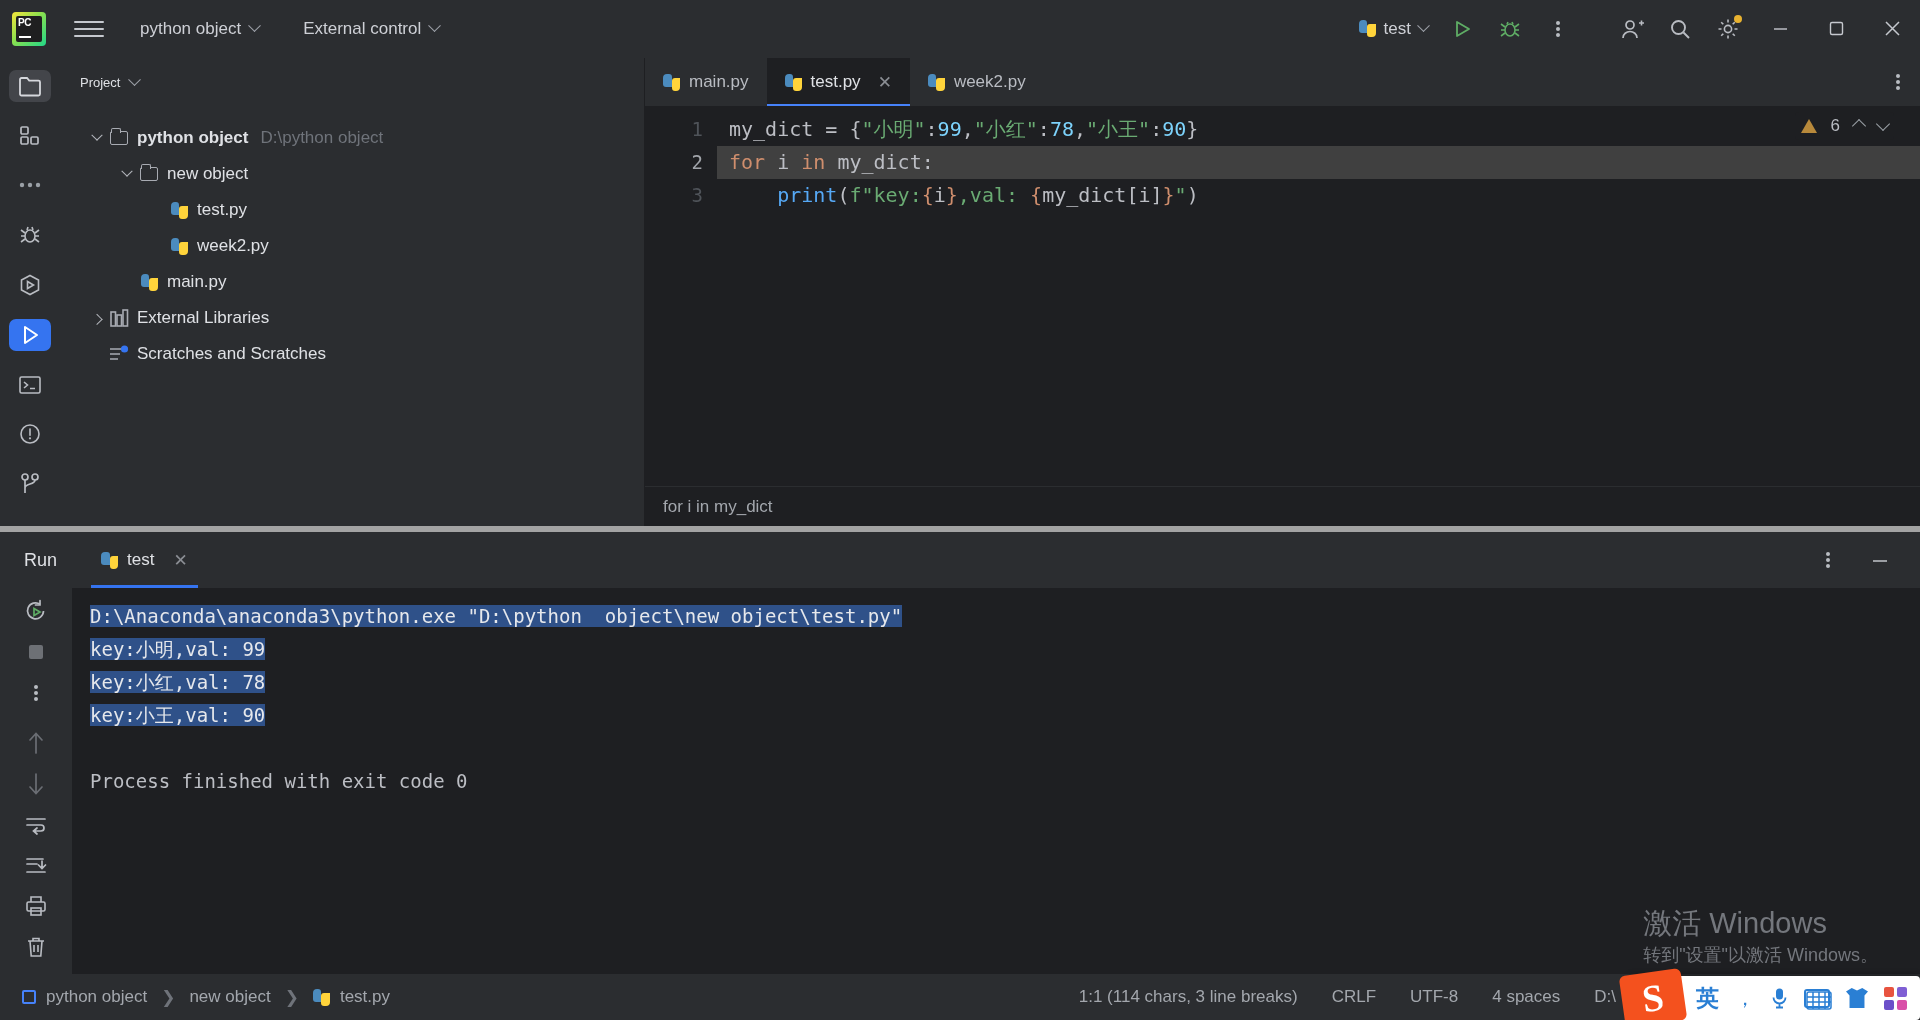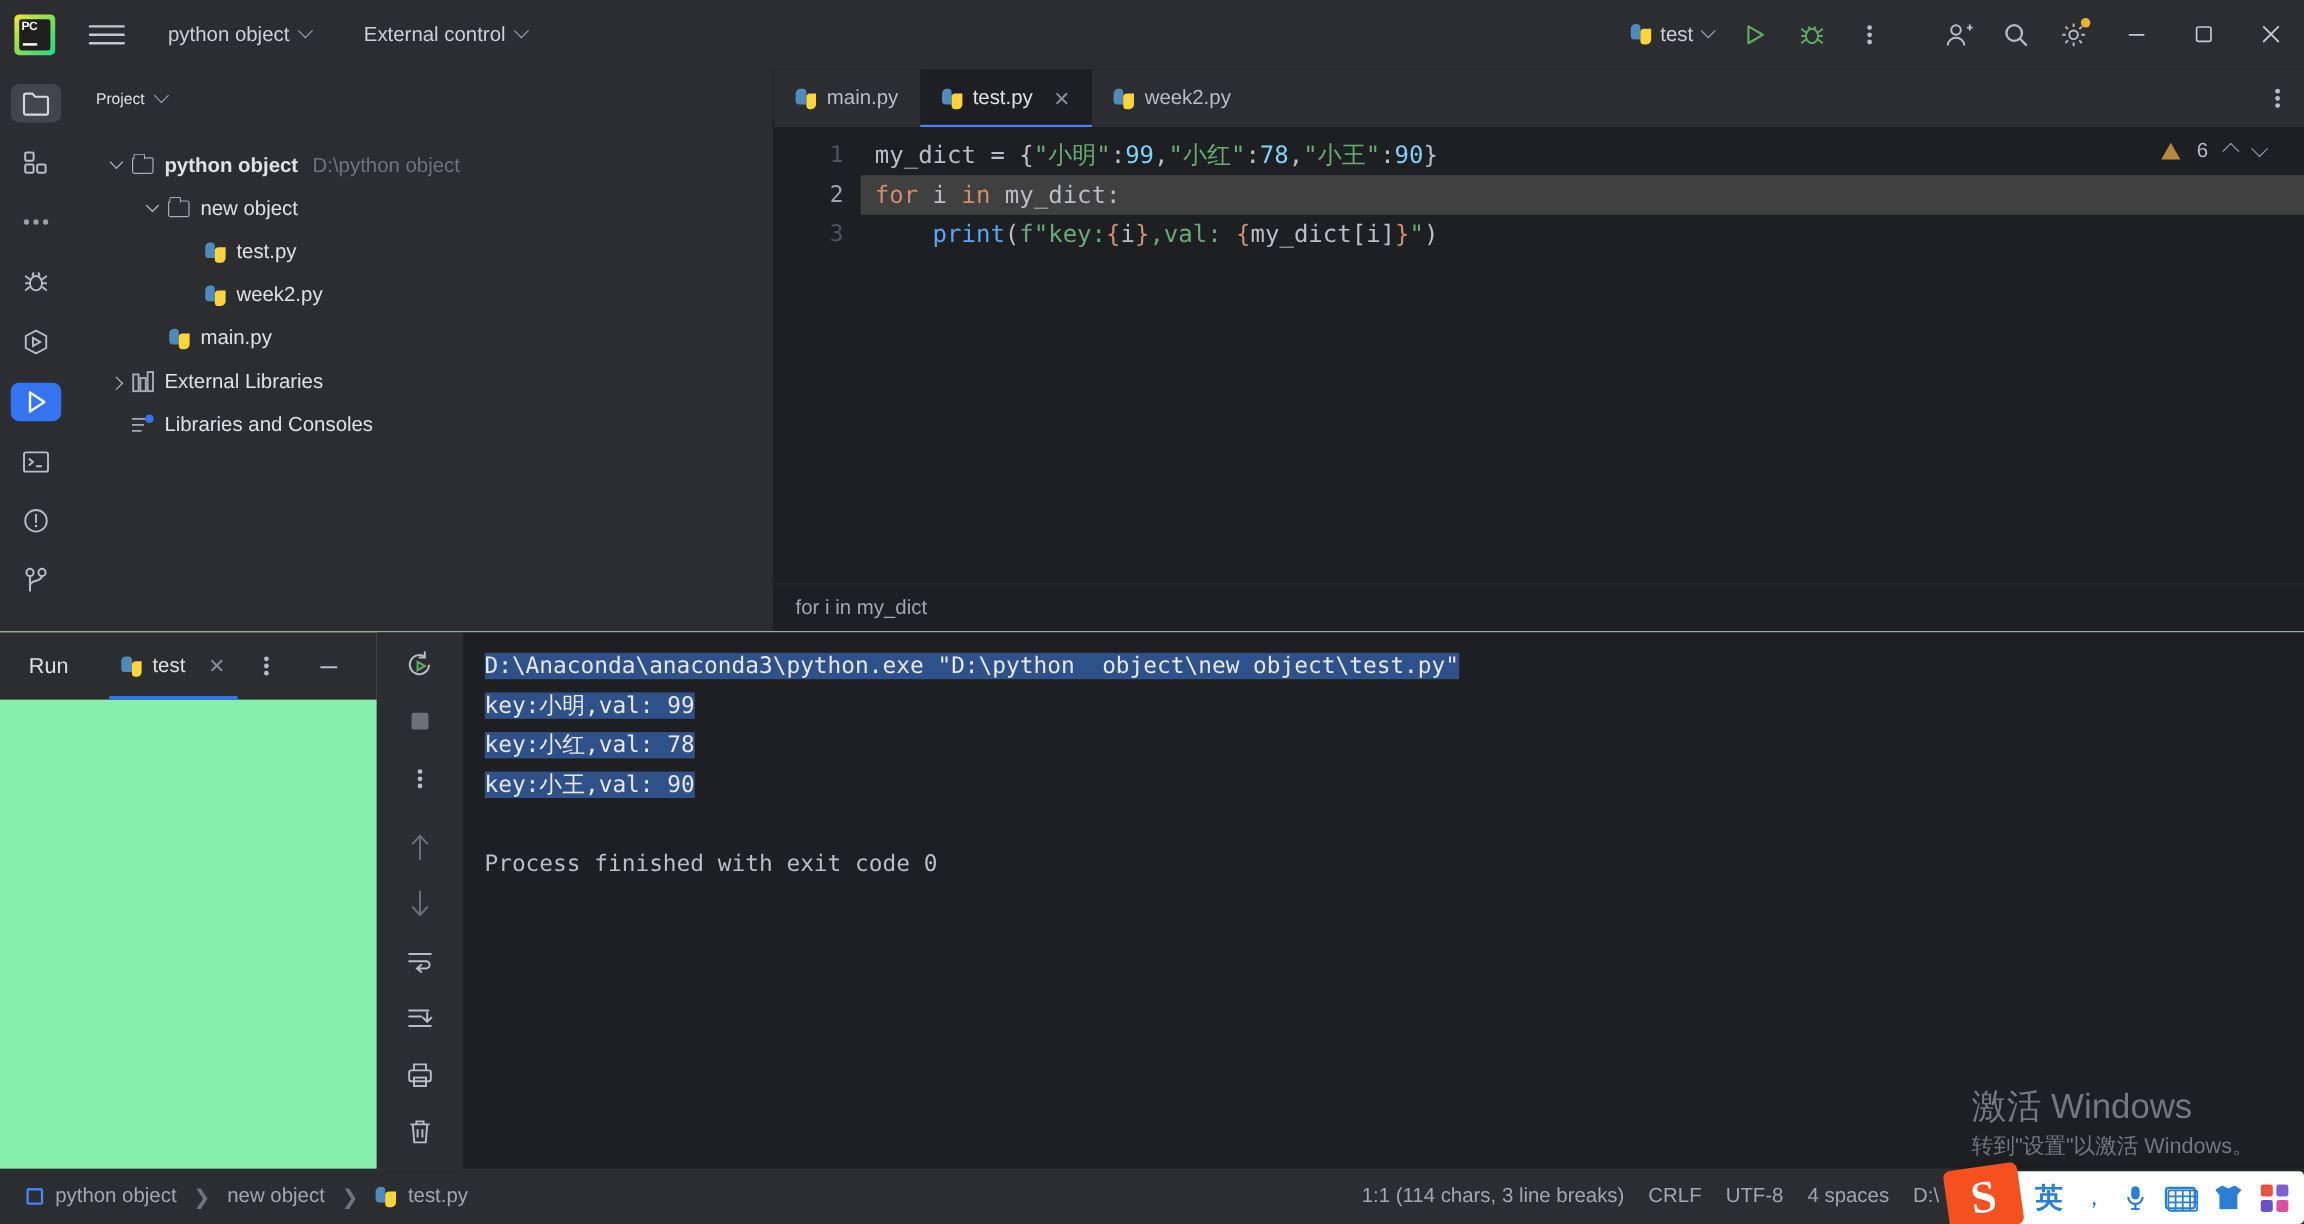"Libraries and Consoles" span.tlabel { text: Libraries and Consoles -> Scratches and Scratches }
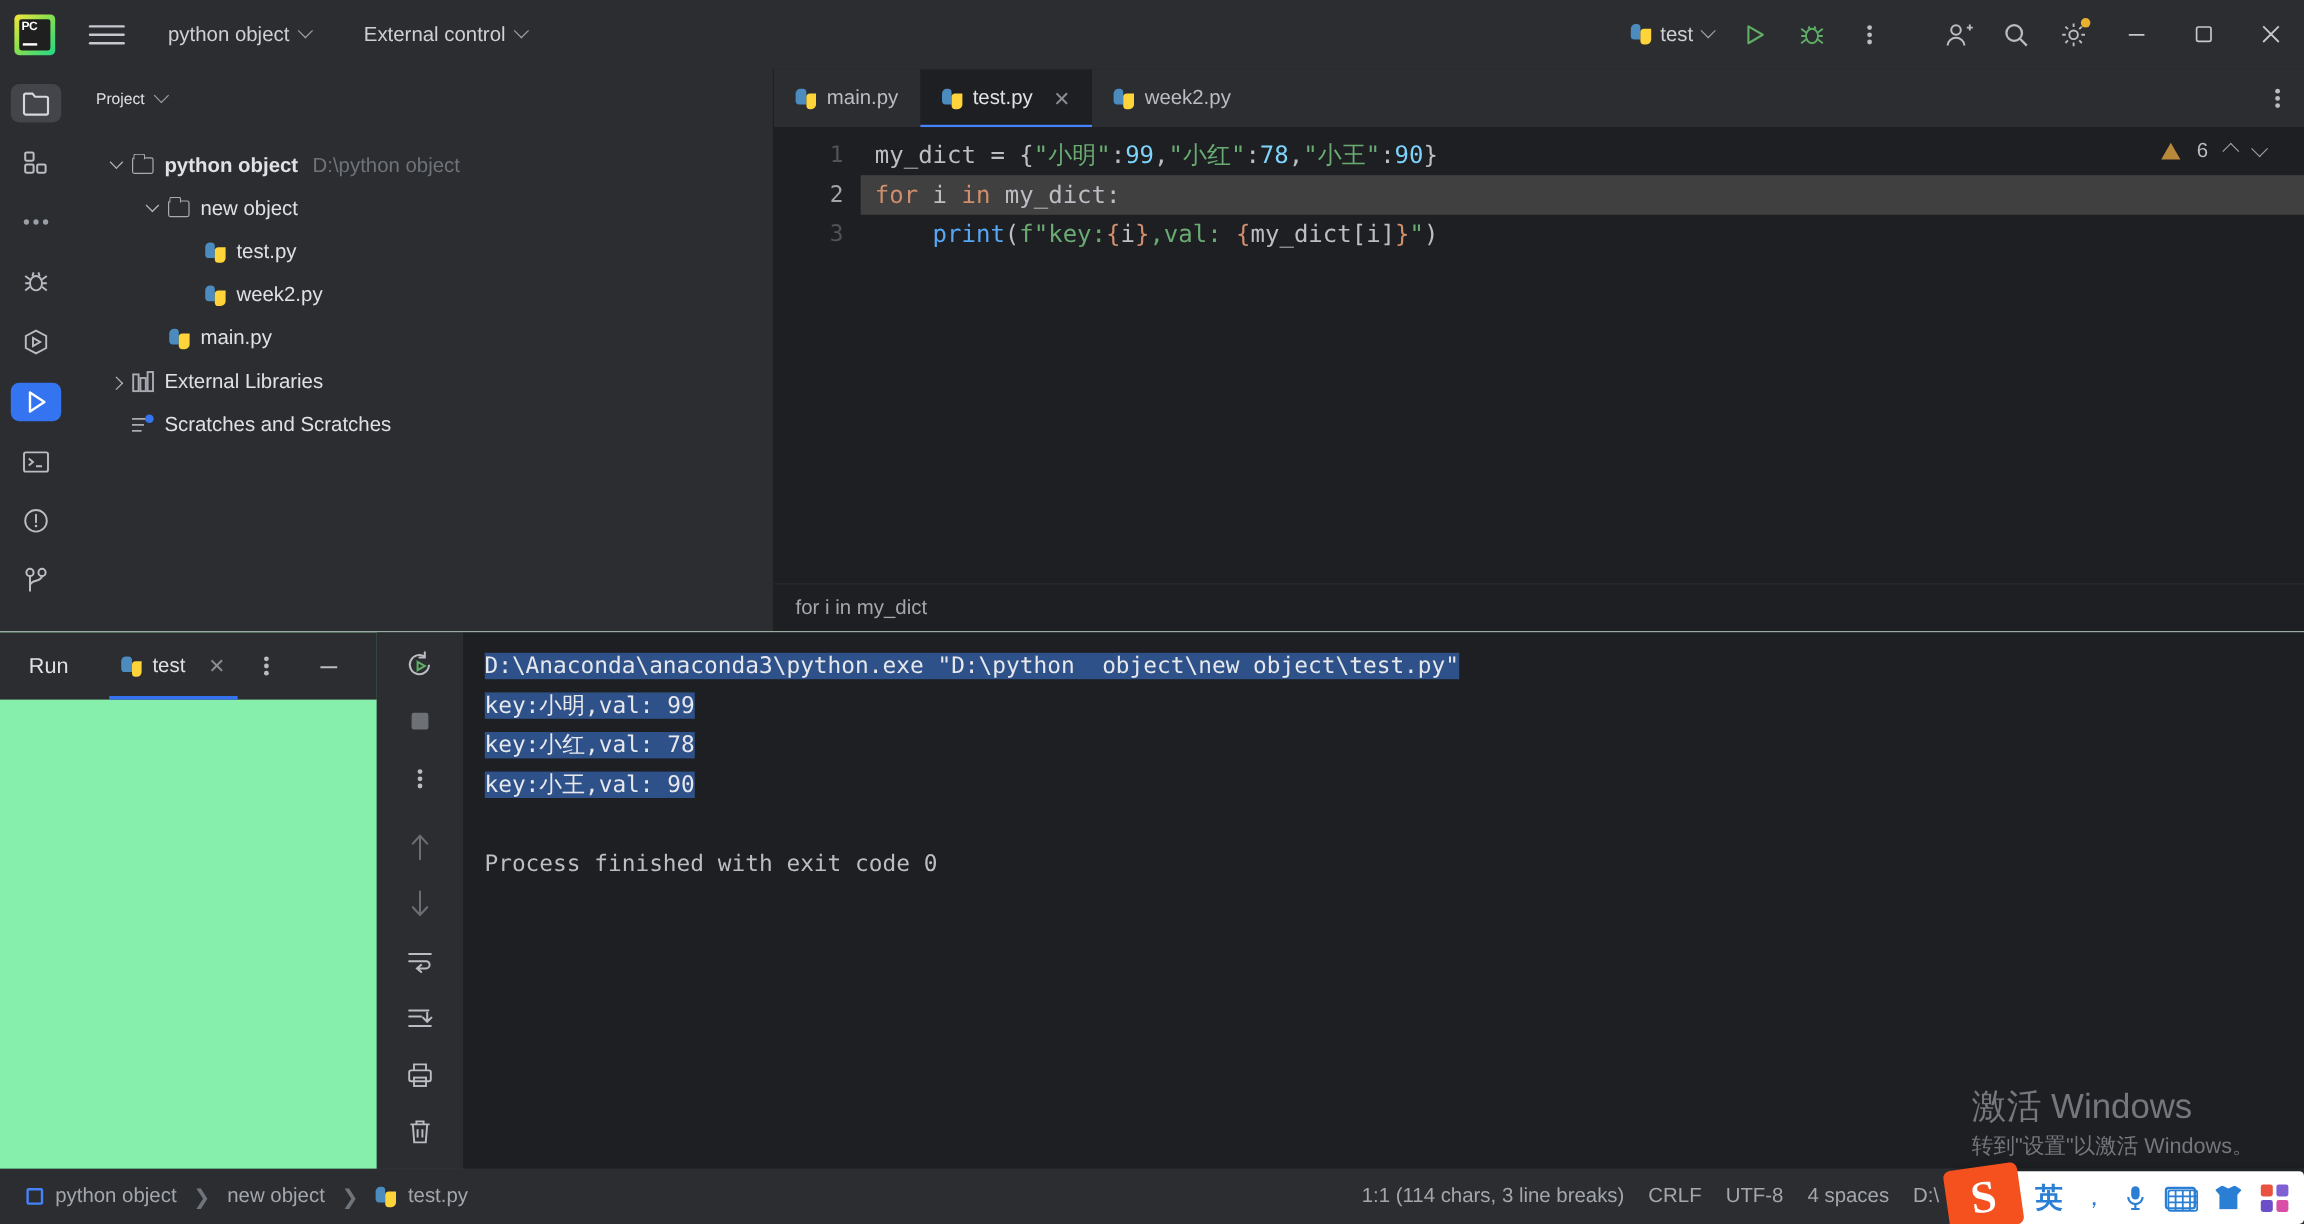"Run" .runpanel { background: #86efac -> #ffffff; border-top: 1px solid #a3a3a3 -> 6px solid #a3a3a3; flex-direction: row -> column }
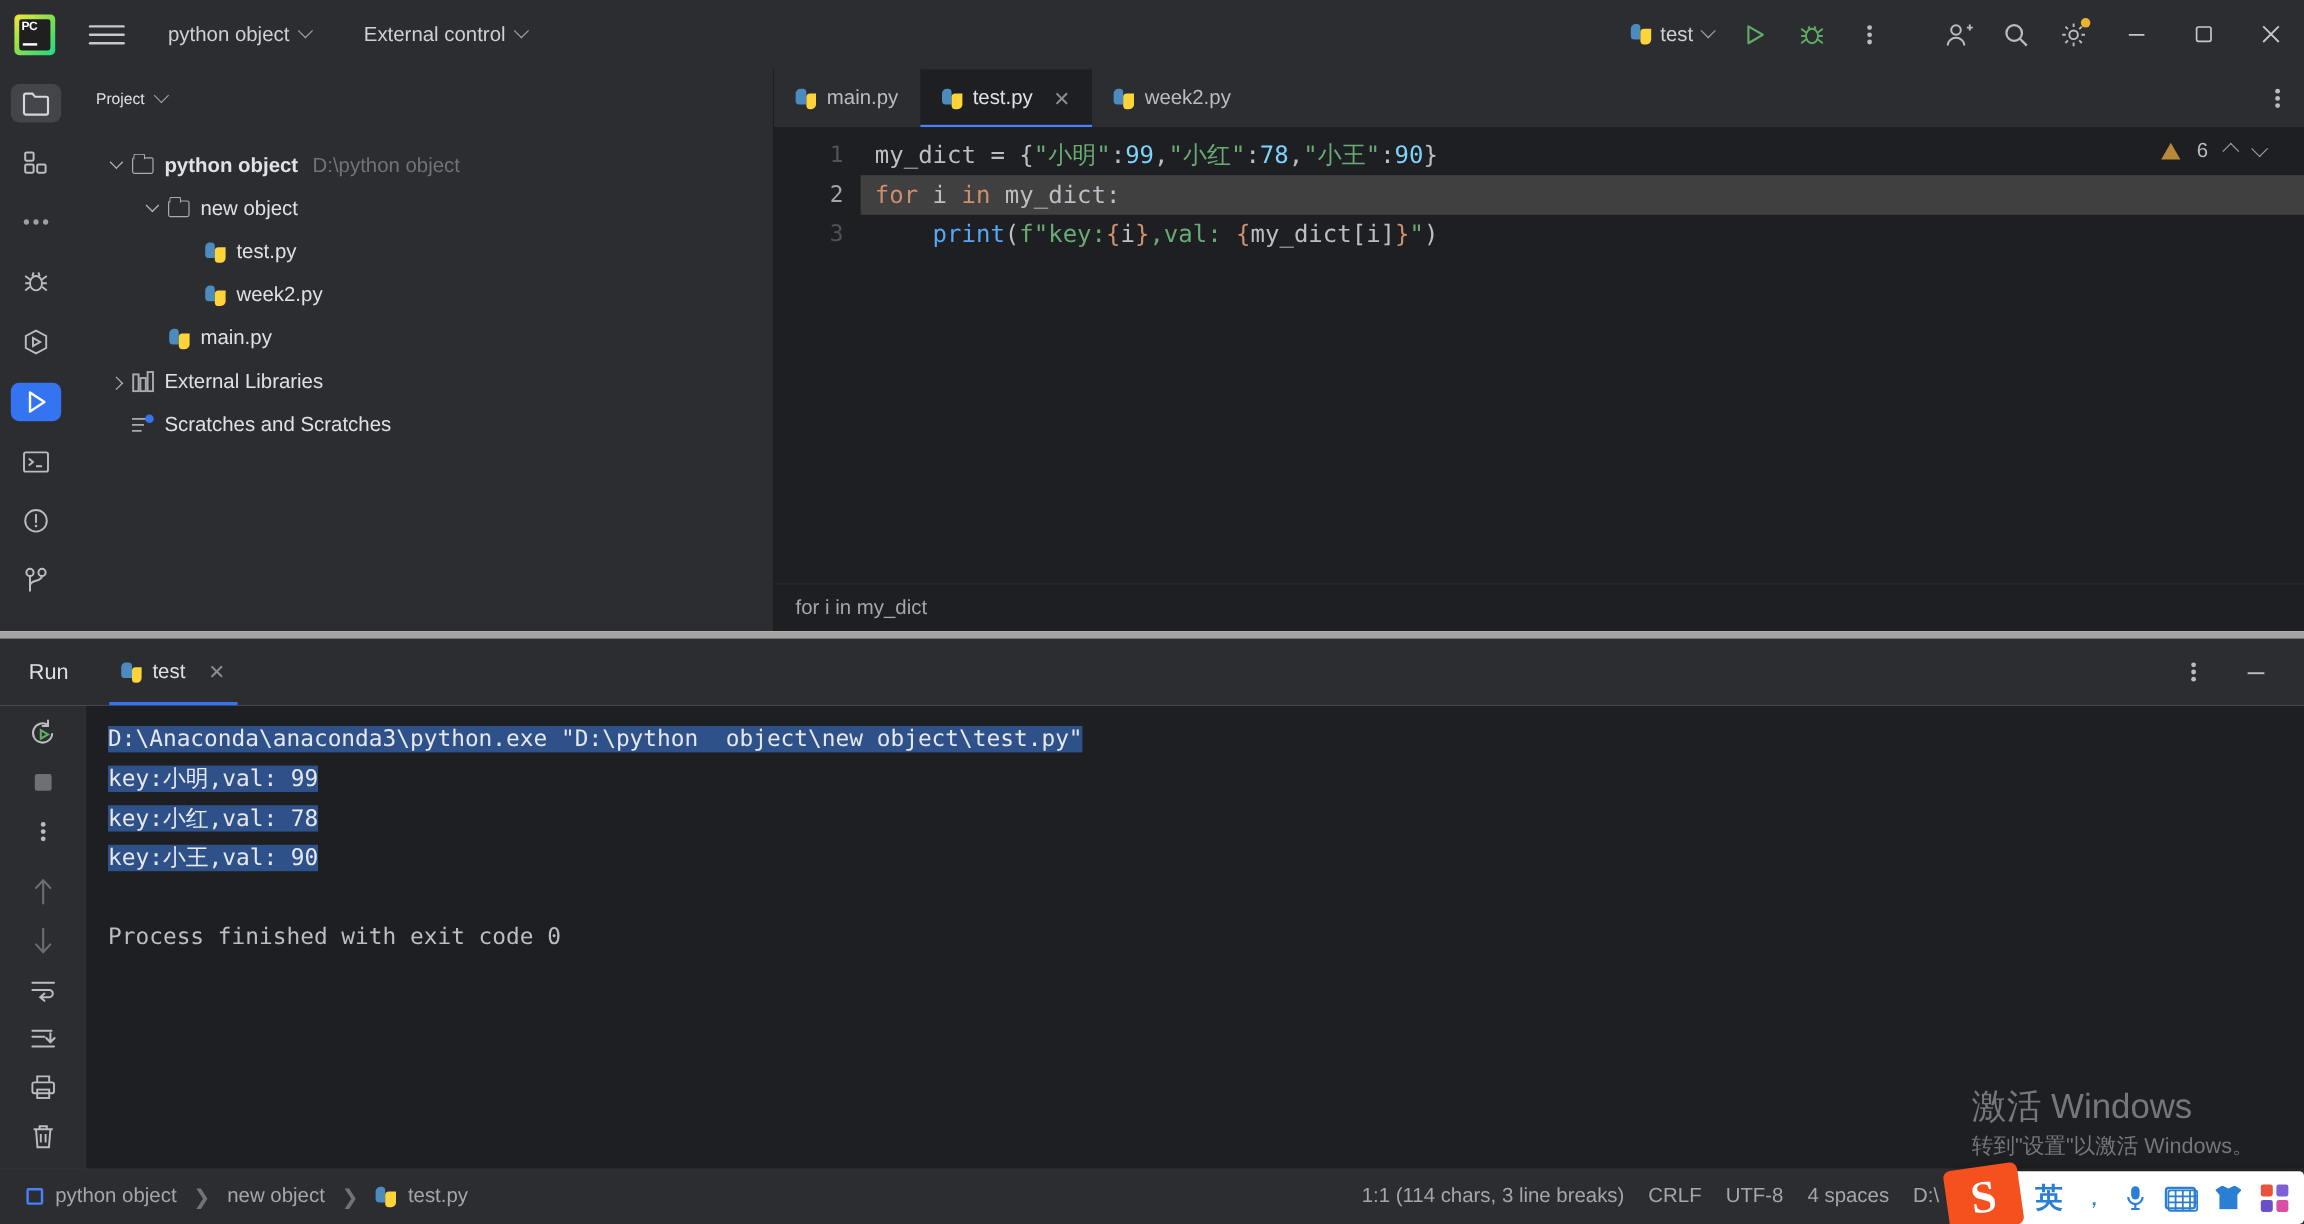"1:1 (114 chars, 3 line" .status-right { gap: 20px -> 34px }
